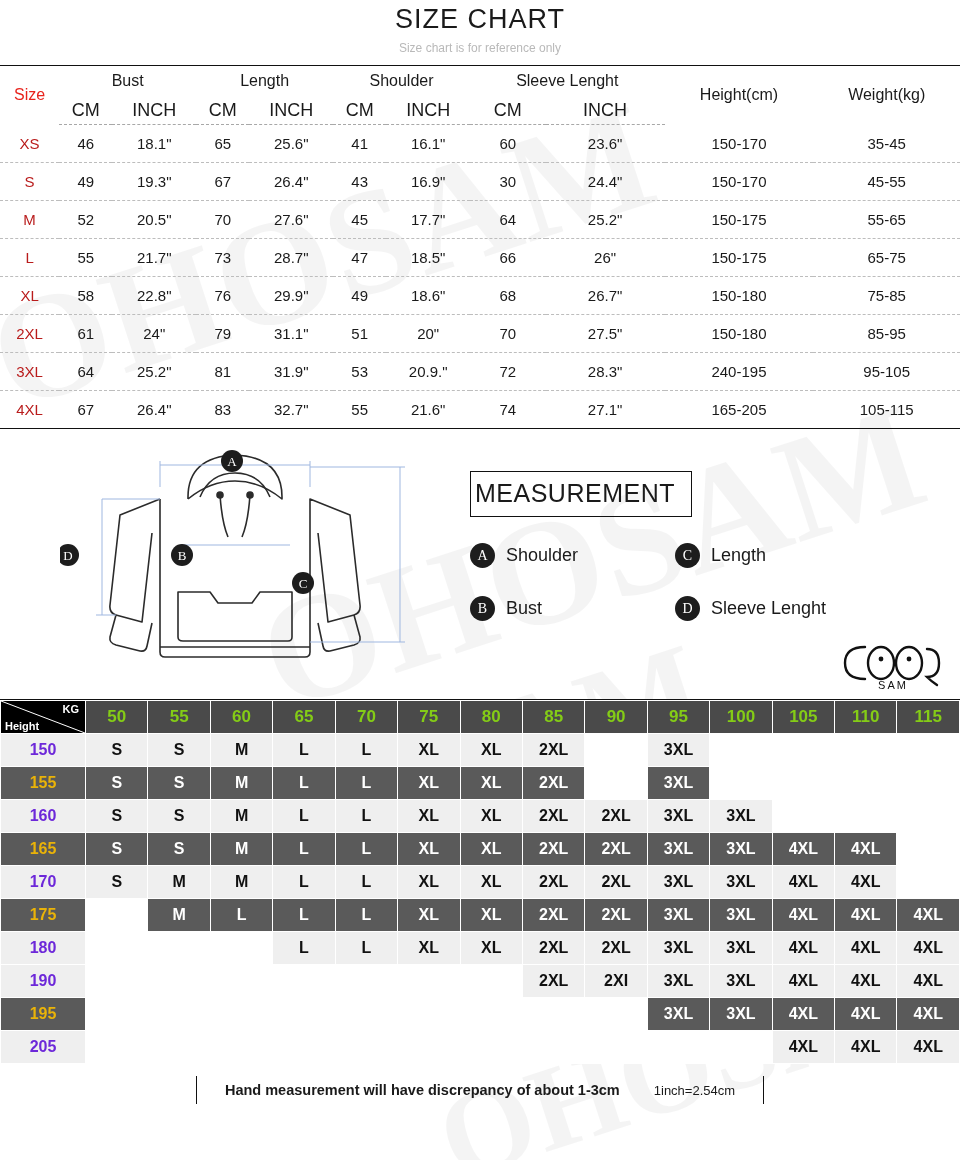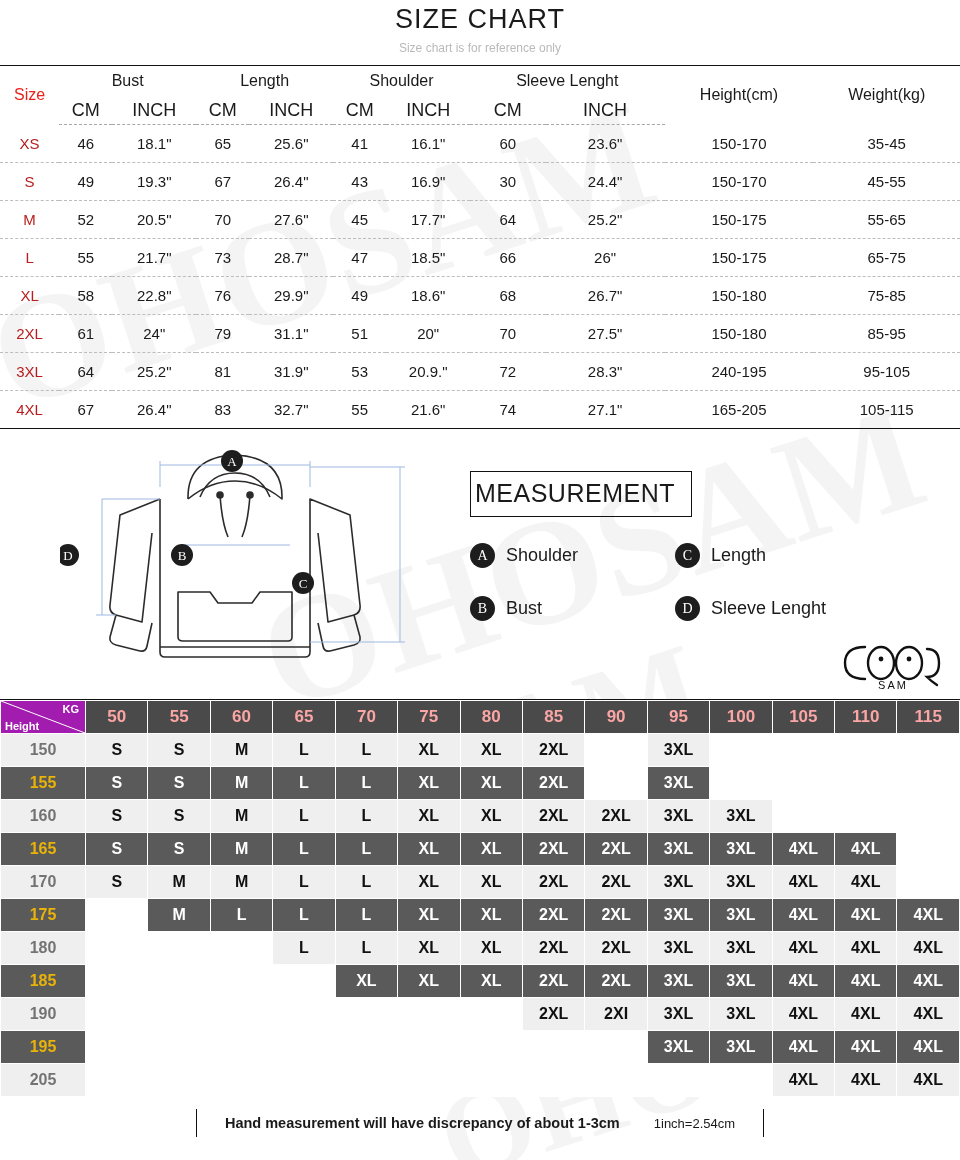"KG" .kg-head { background: #a21caf -> #000000 }
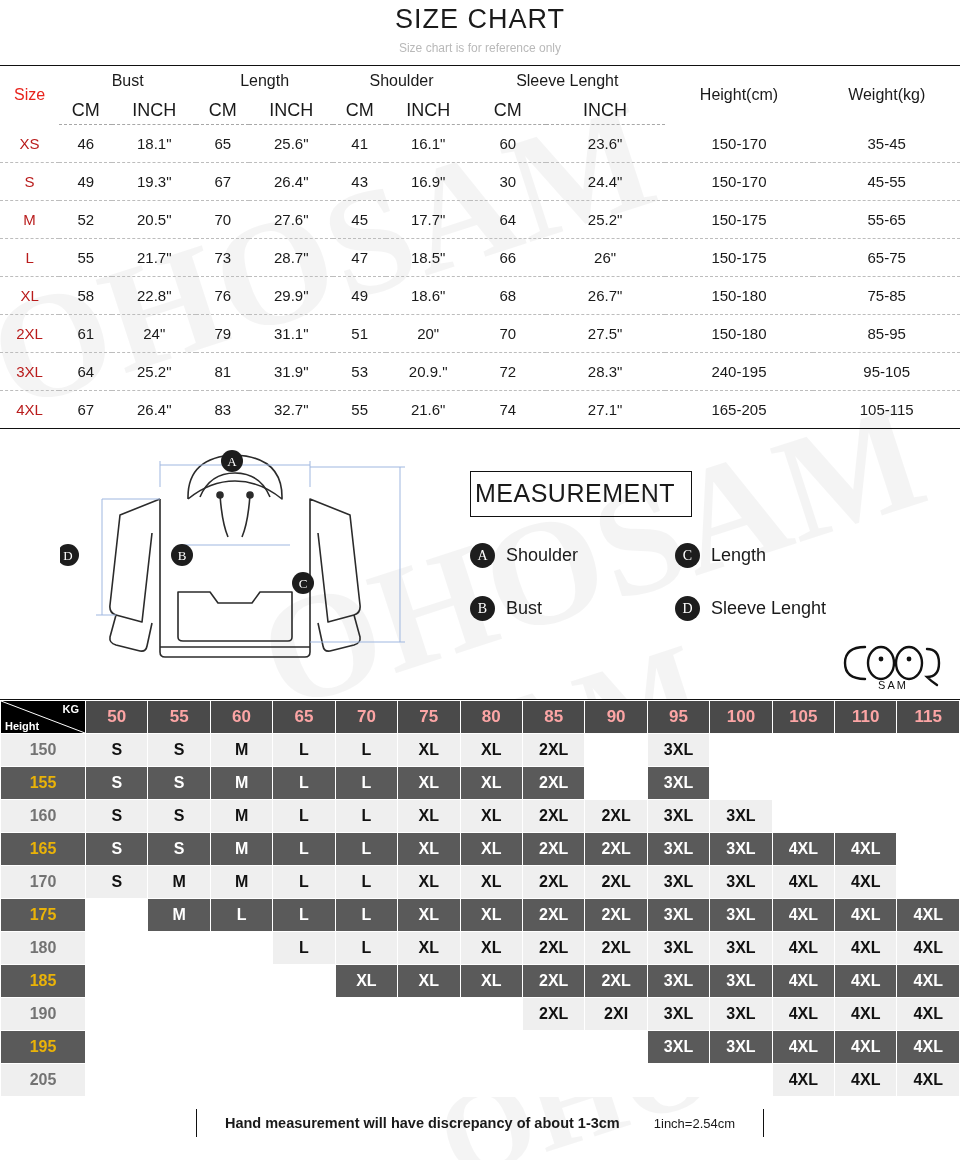"50" .col-head { color: #fca5a5 -> #84cc16 }
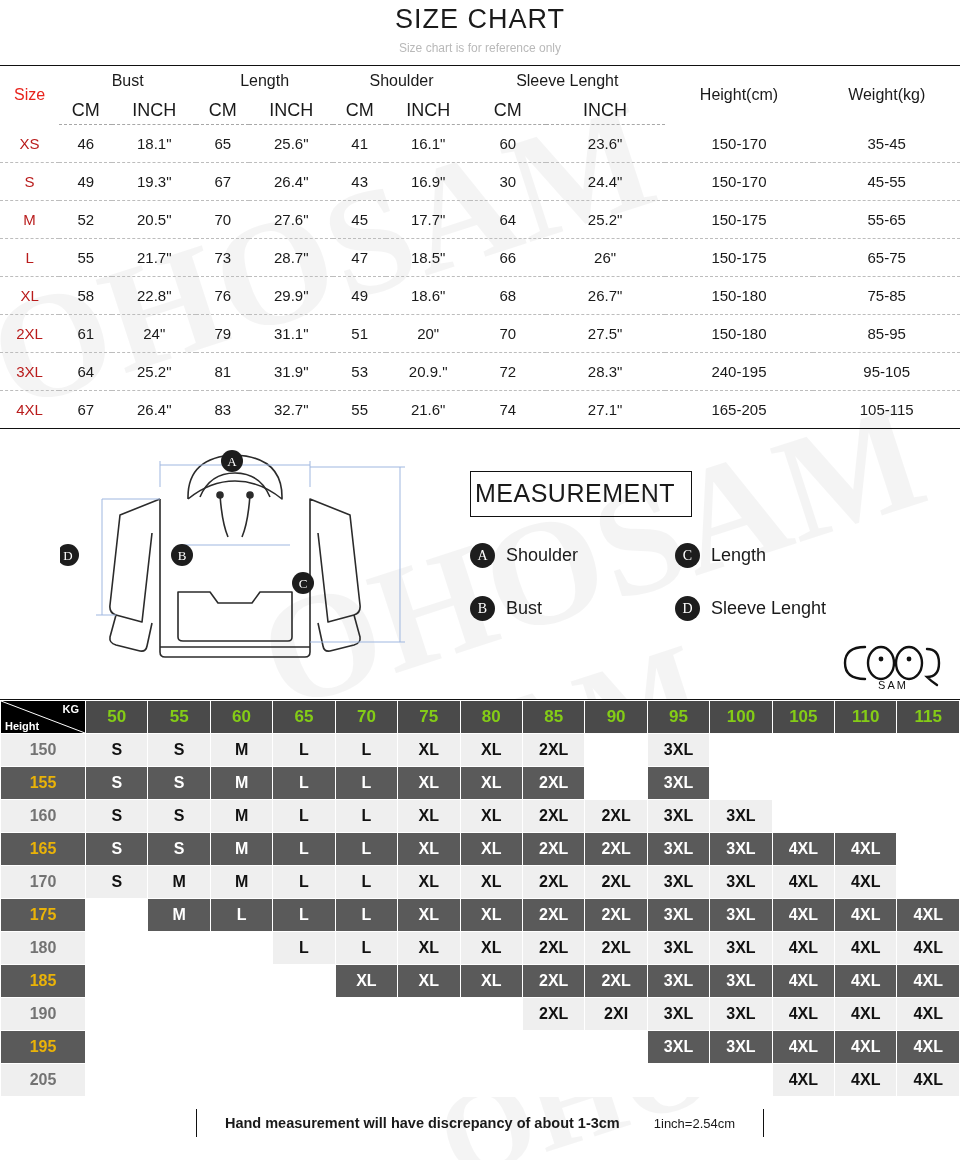"150" .row-head-light { color: #737373 -> #6d28d9 }
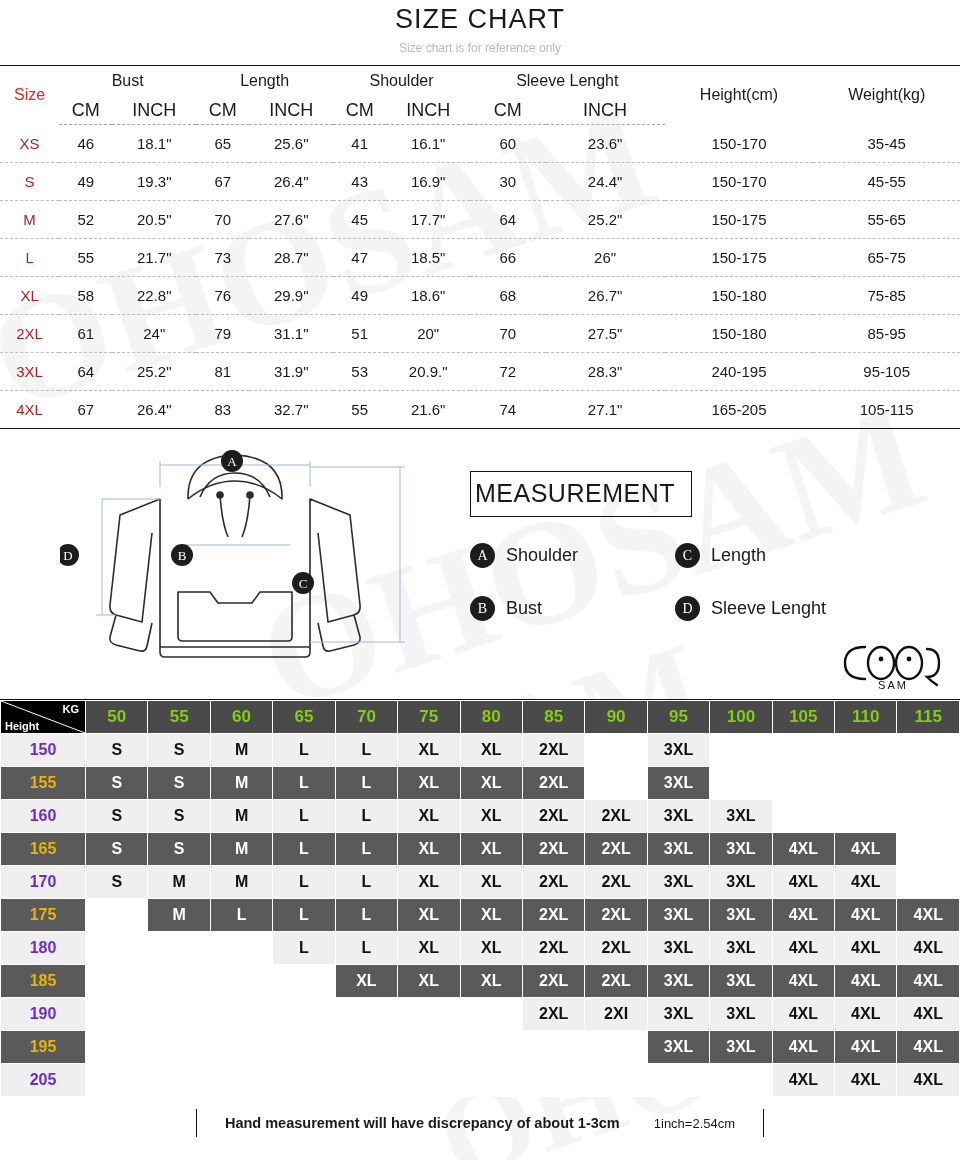"185" tr { html: <tr> <td>185</td> <td></td> <td></td> <td></td> <td></td> <td>XL</td> <td>XL</td> <td>XL</td> <td>2XL</td> <td>2XL</td> <td>3XL</td> <td>3XL</td> <td>4XL</td> <td>4XL</td> <td>4XL</td> </tr> -> none }
